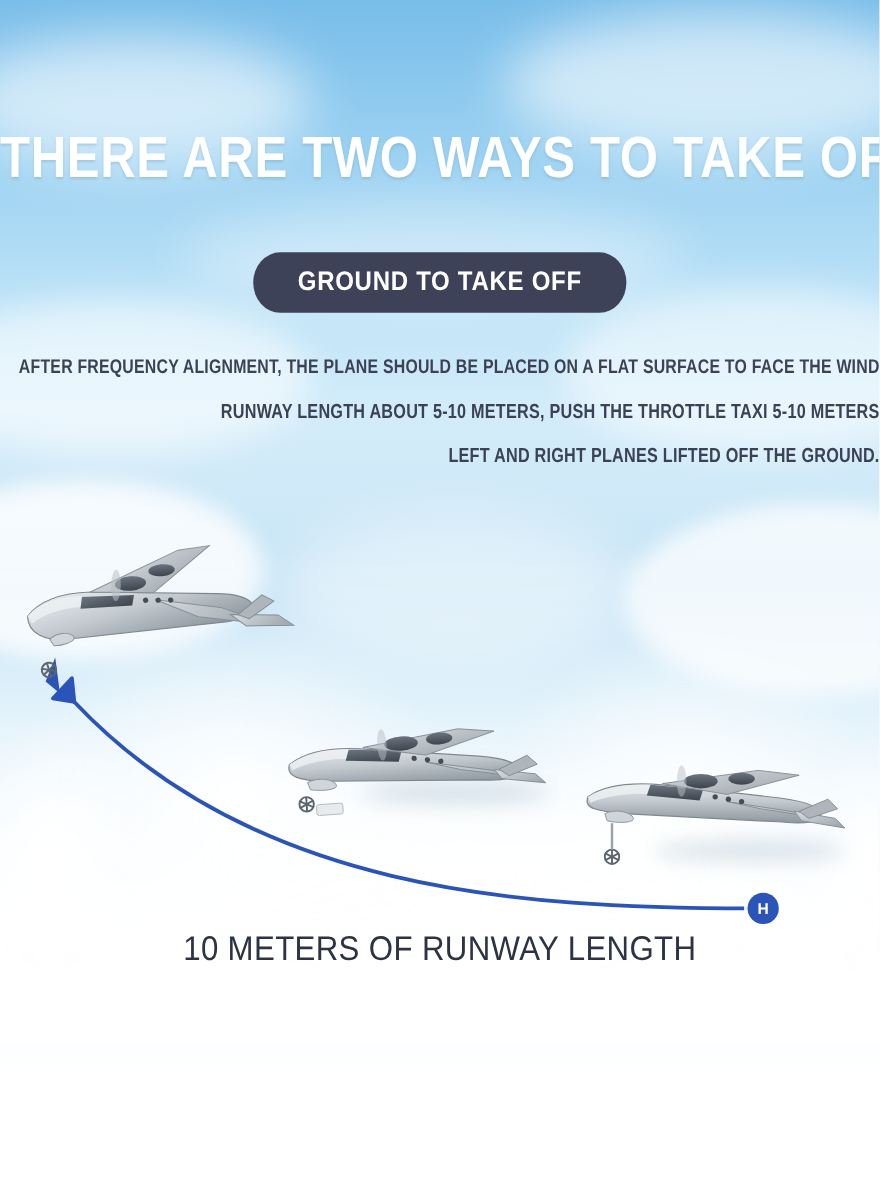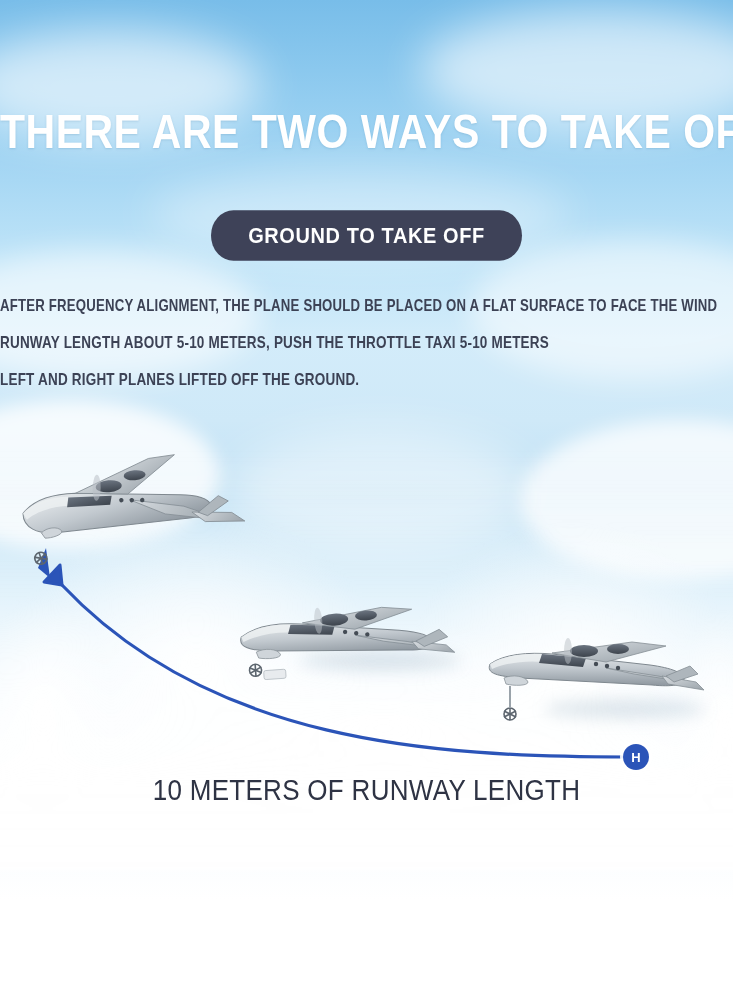"AFTER FREQUENCY ALIGNMENT, THE PLANE" .para { text-align: left -> right }
